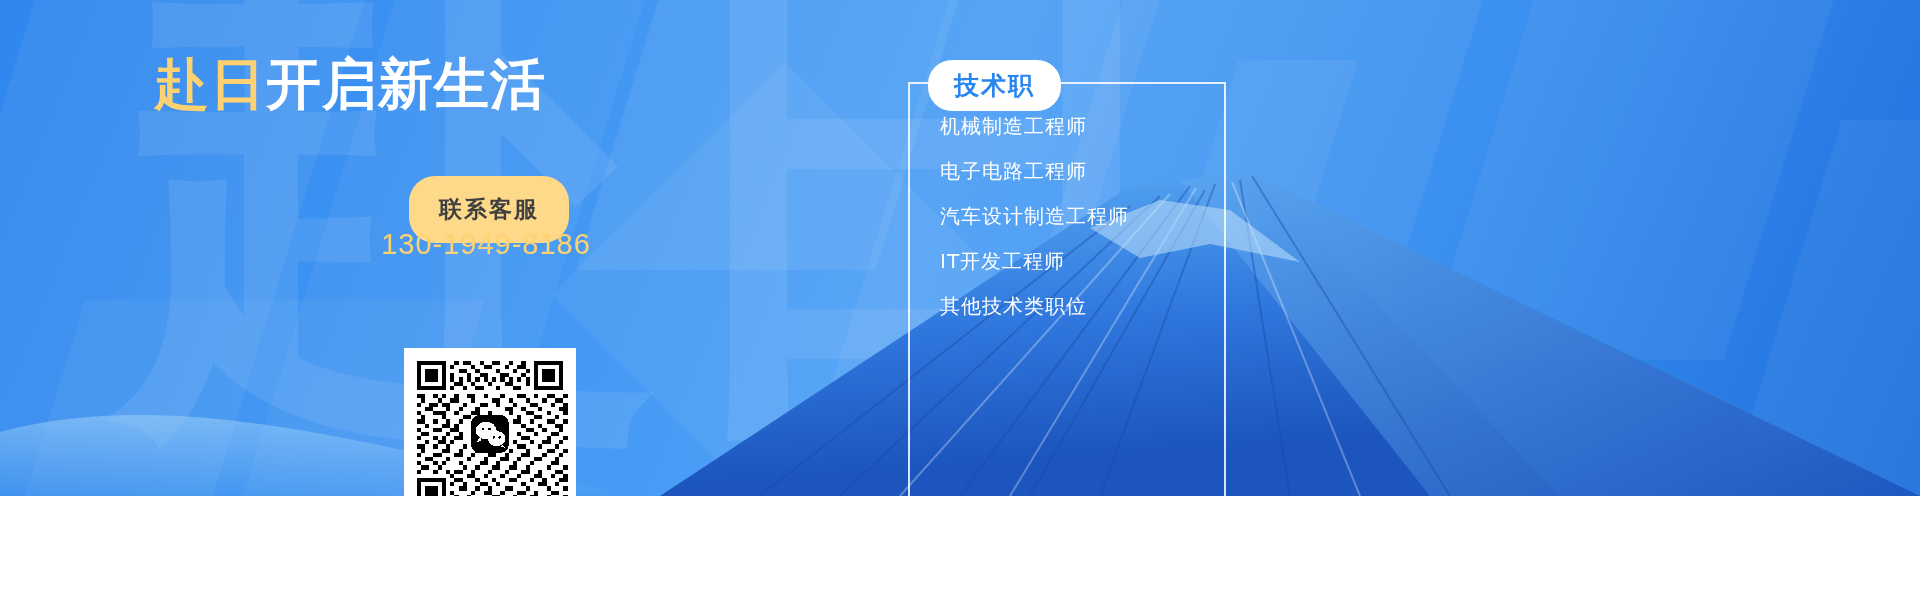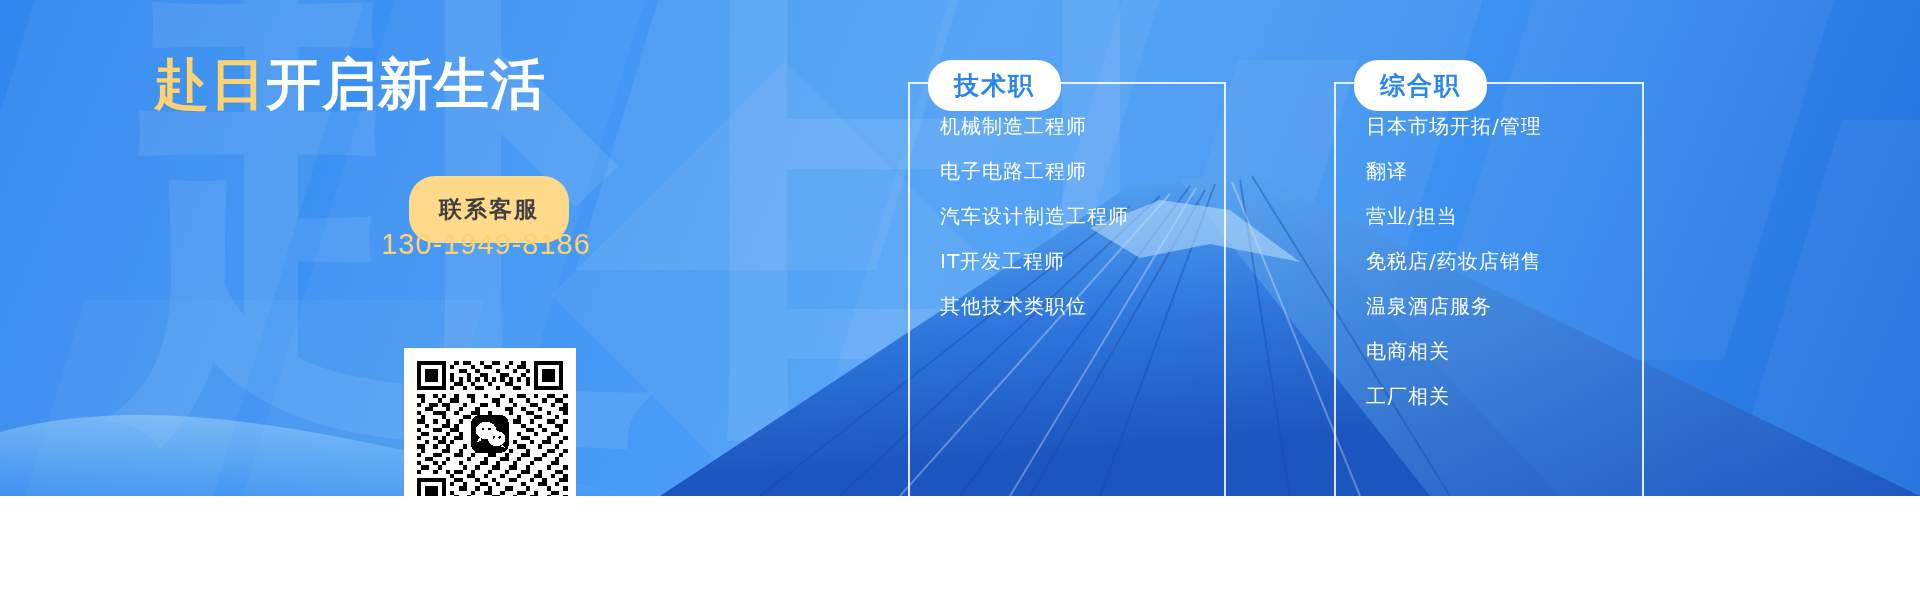"综合职" div.panel { html: <div> <div></div> <div>综合职</div> <ul> <li>日本市场开拓/管理</li> <li>翻译</li> <li>营业/担当</li> <li>免税店/药妆店销售</li> <li>温泉酒店服务</li> <li>电商相关</li> <li>工厂相关</li> </ul> </div> -> none }
